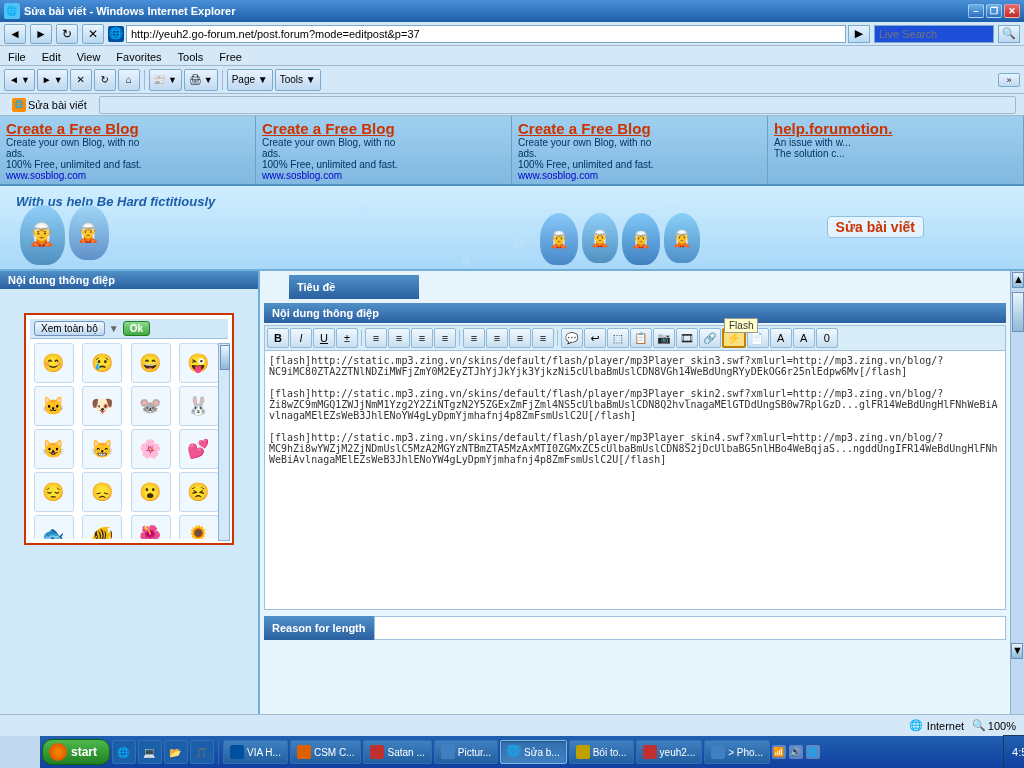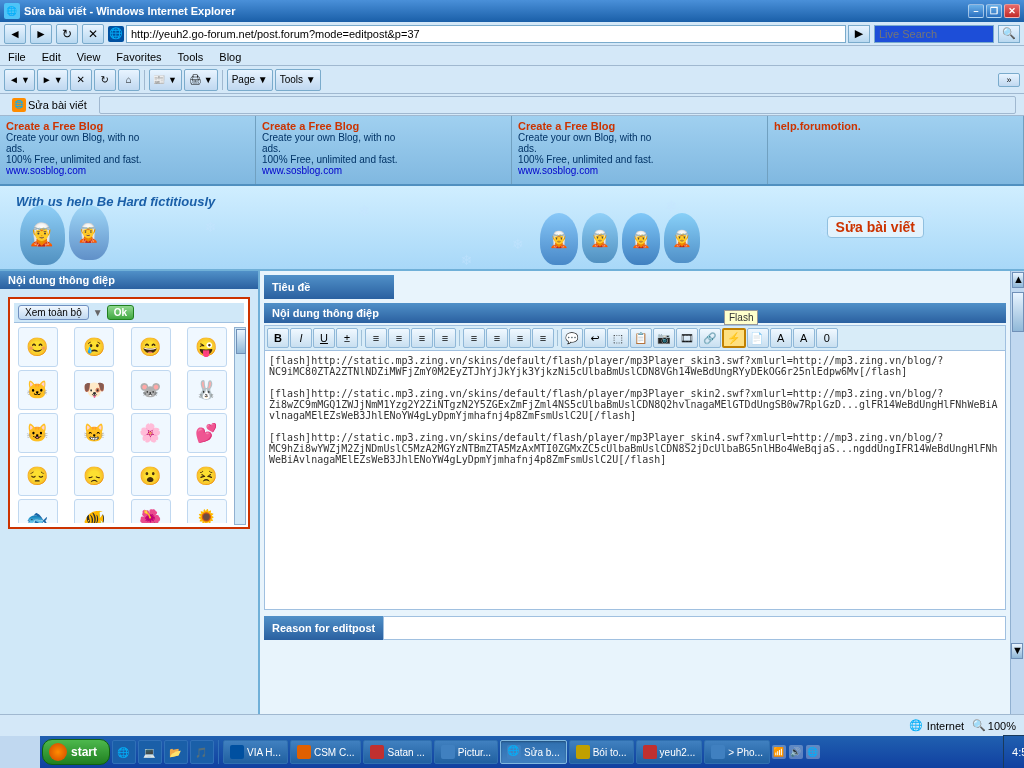"Blog" span.menu-item { text: Blog -> Free }
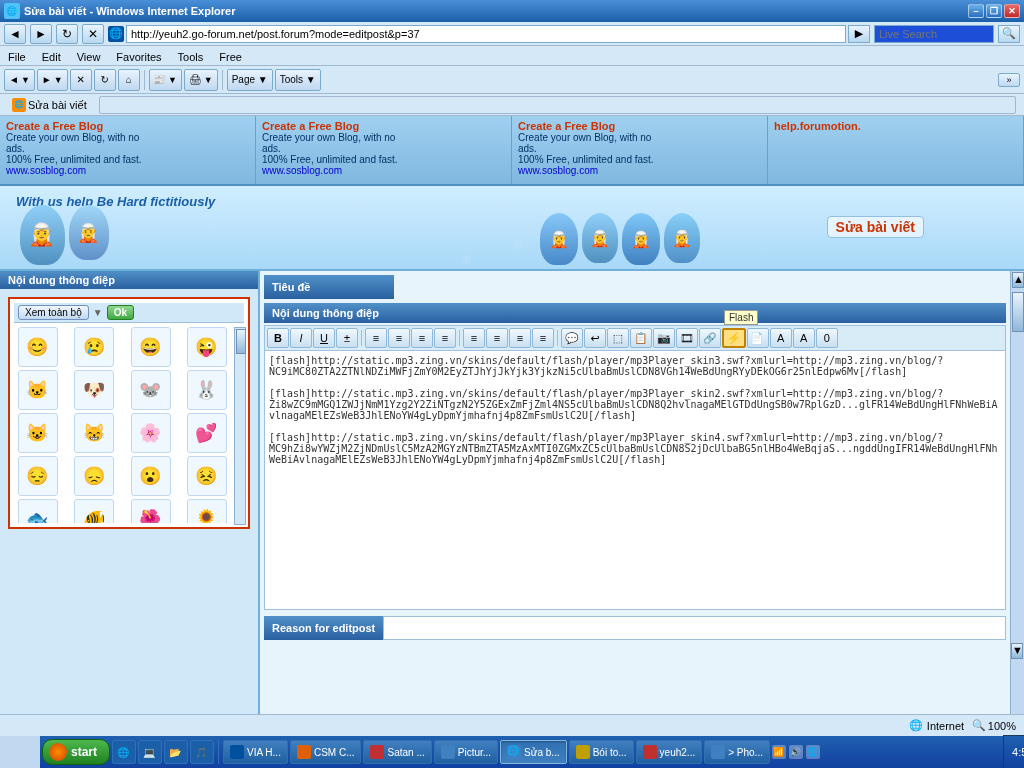"Create a Free Blog" .ad-title { font-size: 11px -> 15px; text-decoration: none -> underline }
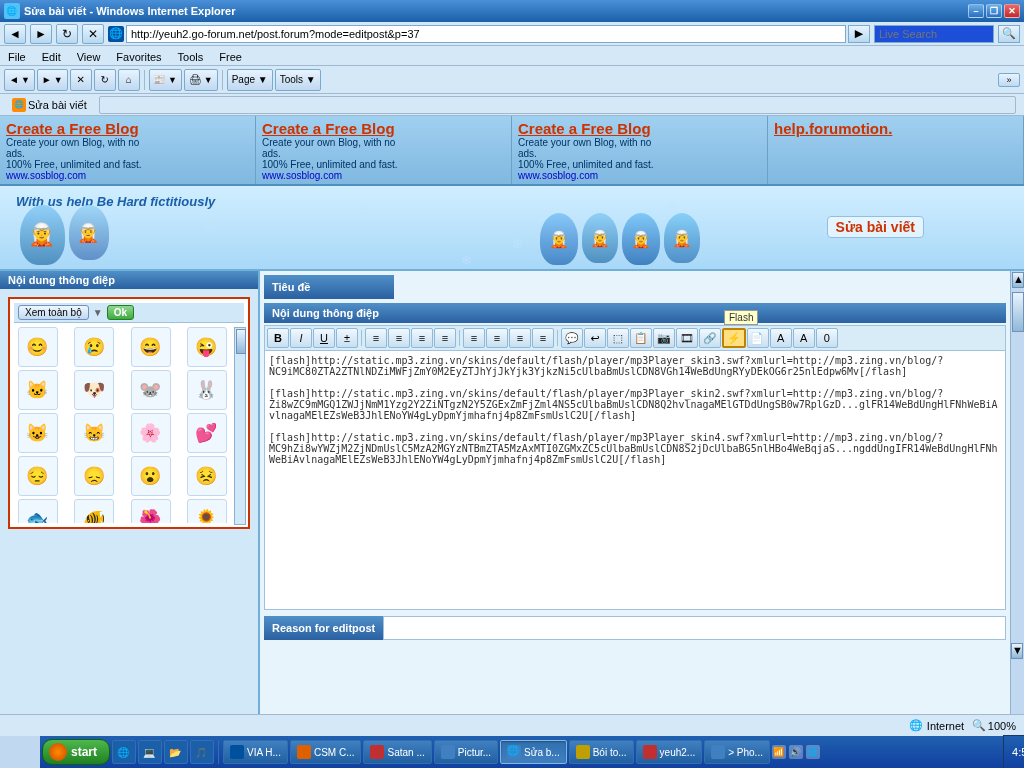"An issue with w..." div { html: none -> <div>An issue with w...<br>The solution c...</div> }
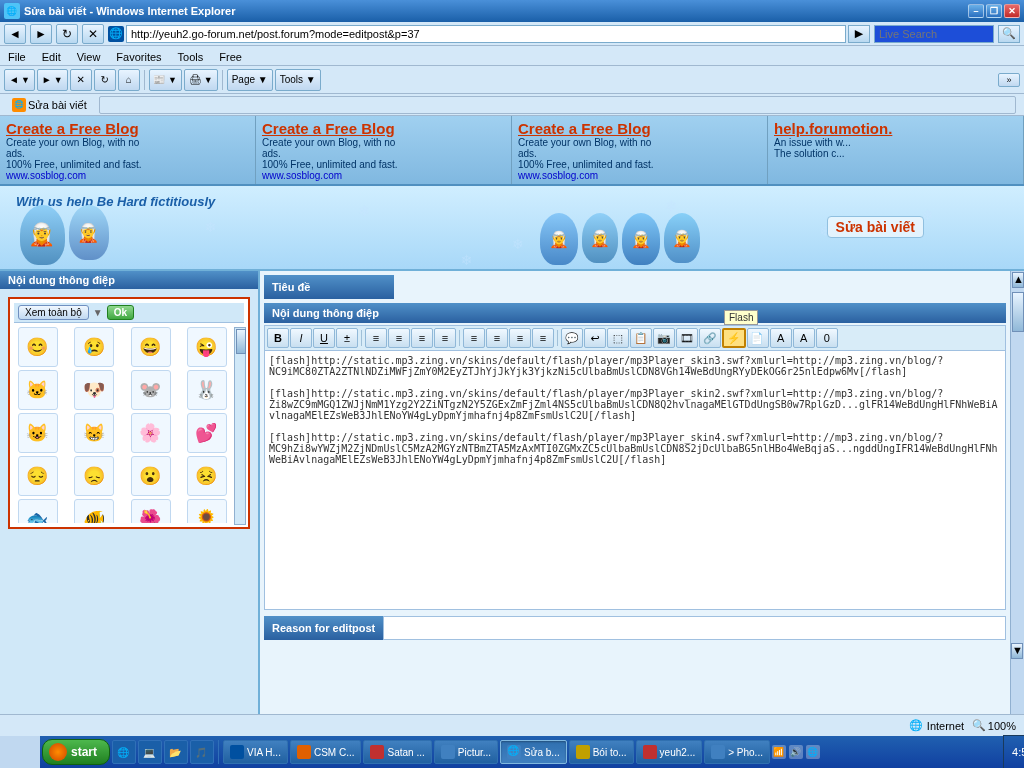"Tiêu đề" .field-row { margin-left: none -> 25px }
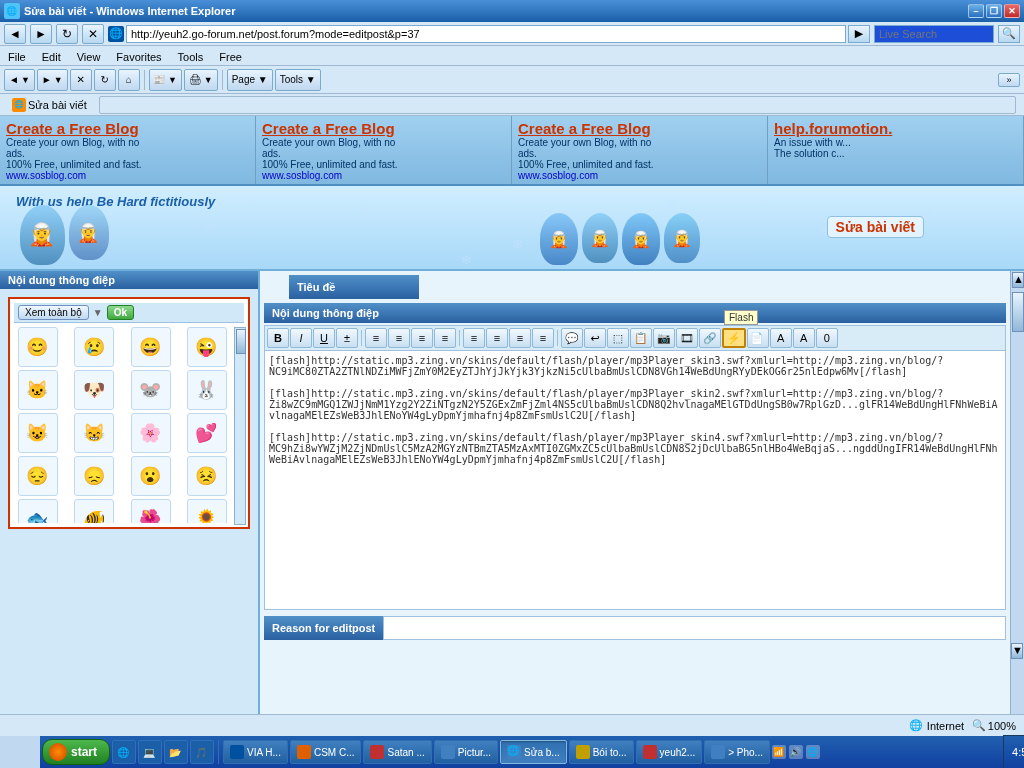"Xem toàn bộ" div { padding: 4px -> 20px }
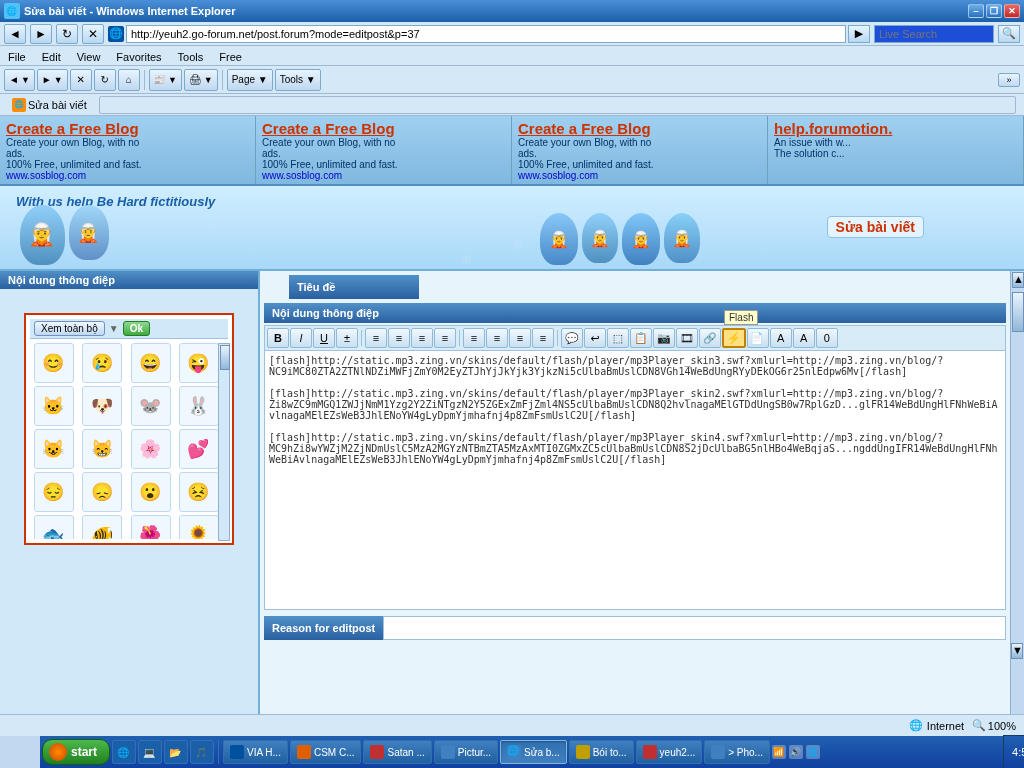"Flash" .flash-tooltip { margin-top: none -> 8px }
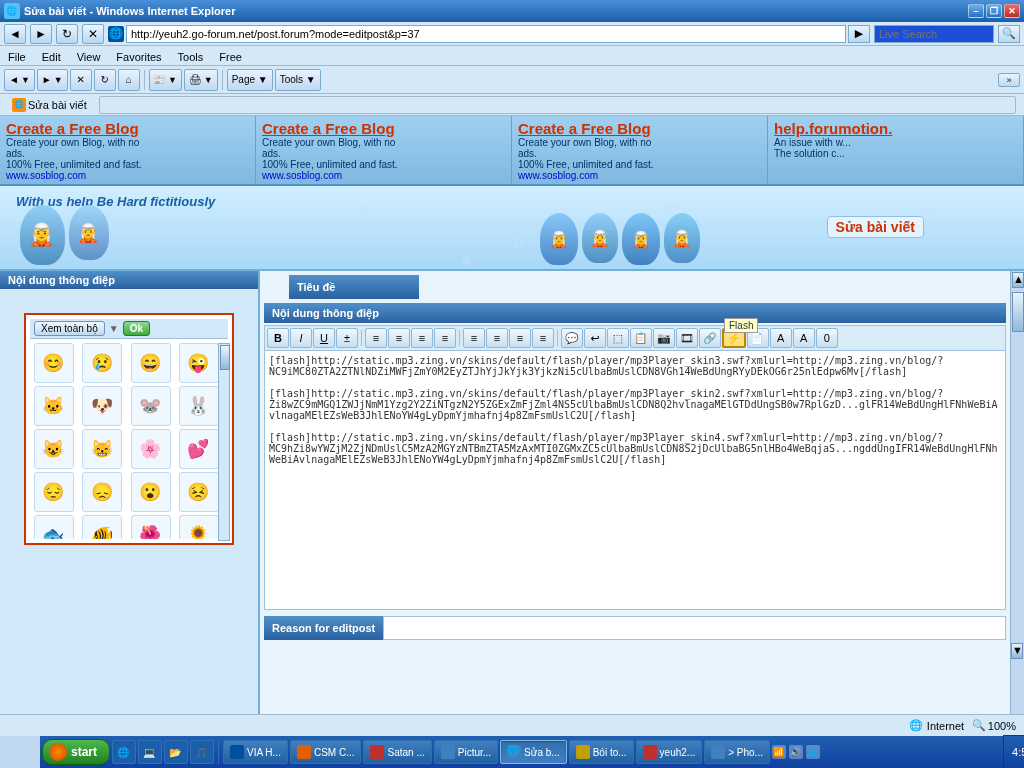"Reason for editpost" div.reason-label { text: editpost -> length }
